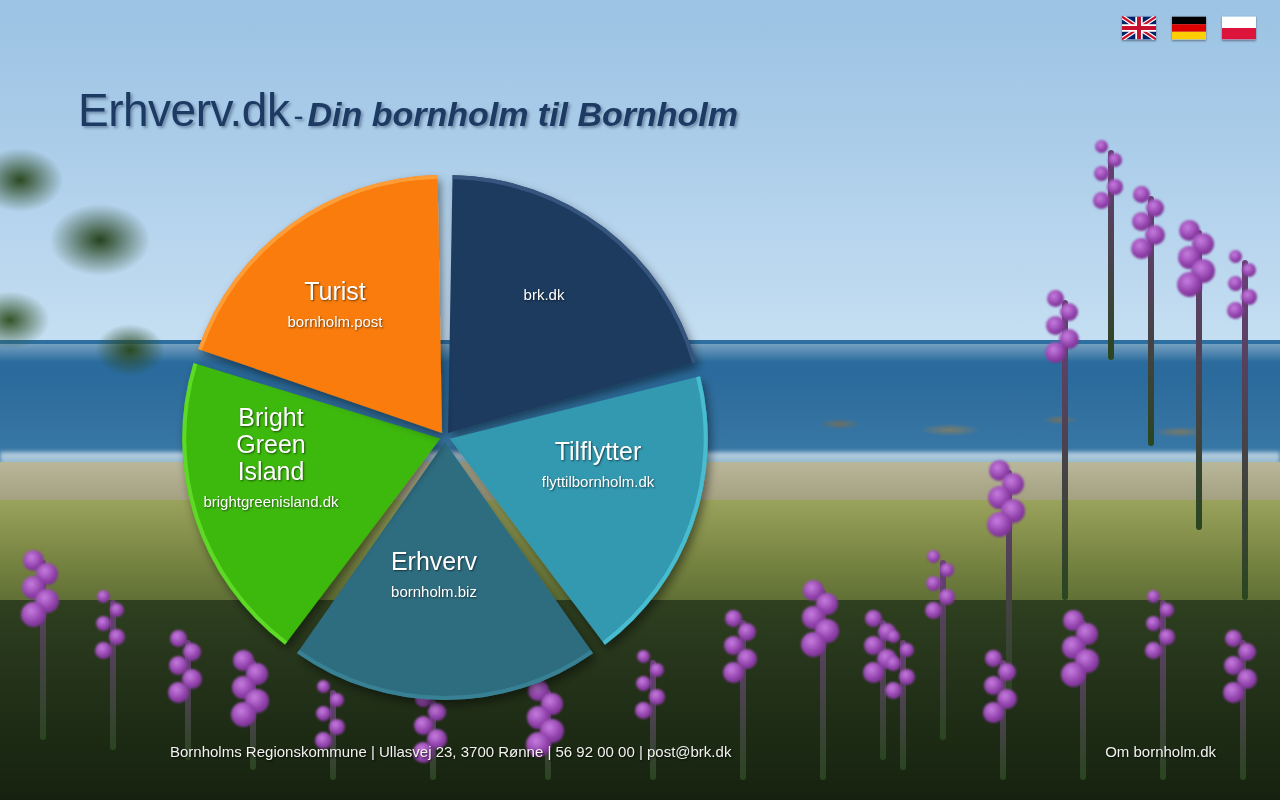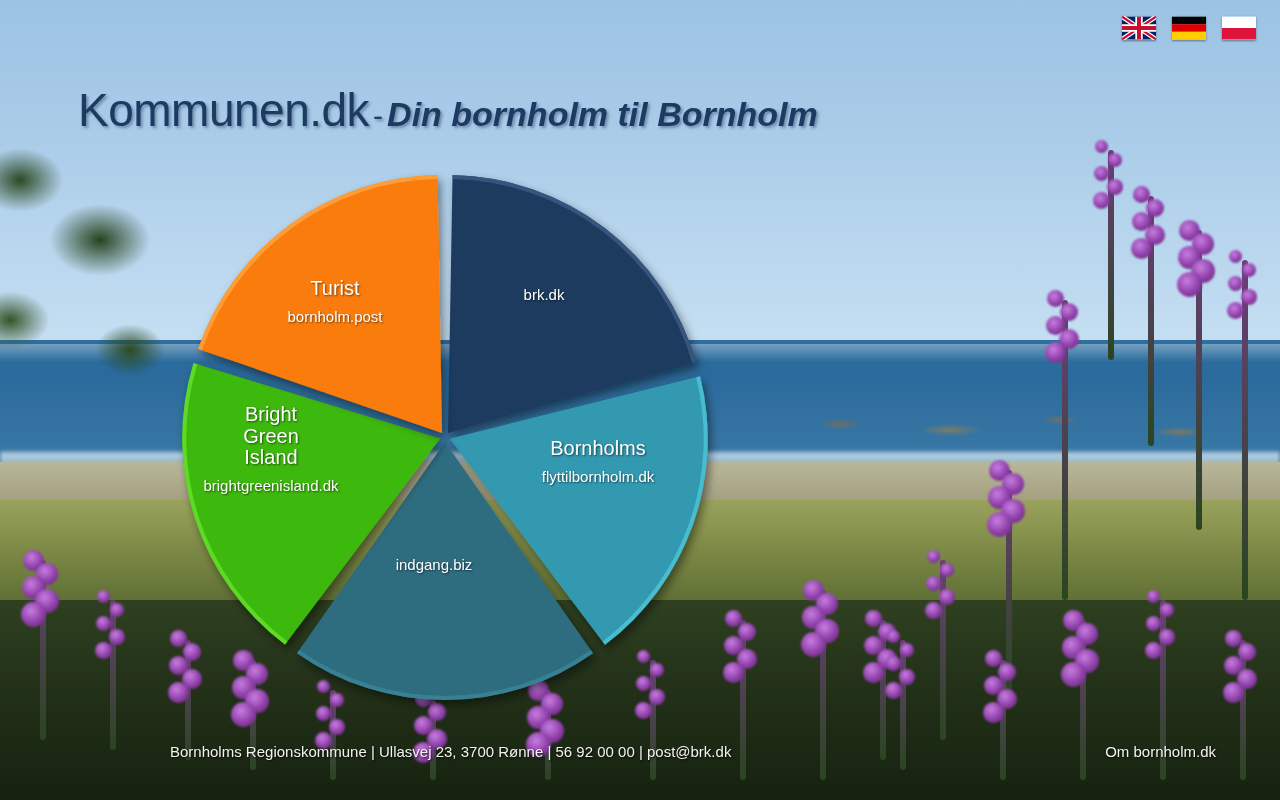"Kommunen.dk" span.main { text: Kommunen.dk -> Erhverv.dk }
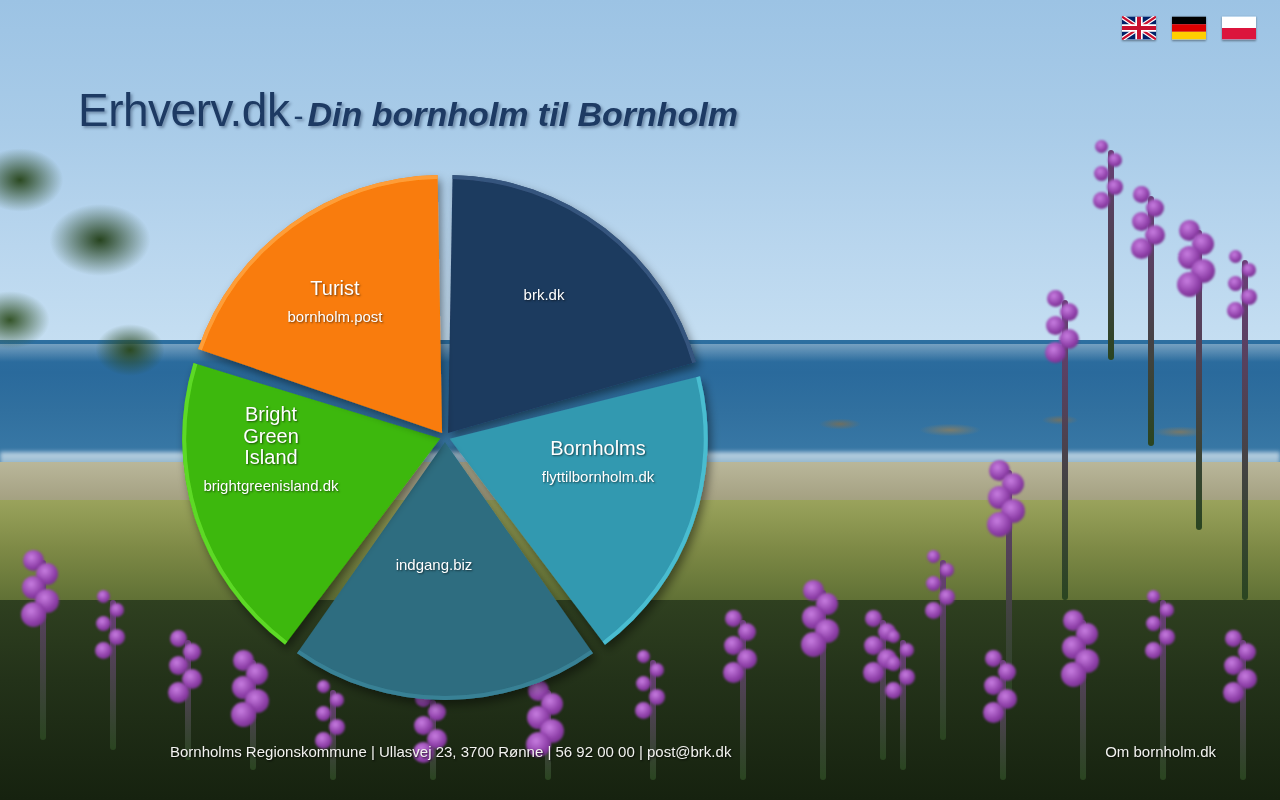"Turist" .seg-title { font-size: 20px -> 25px }
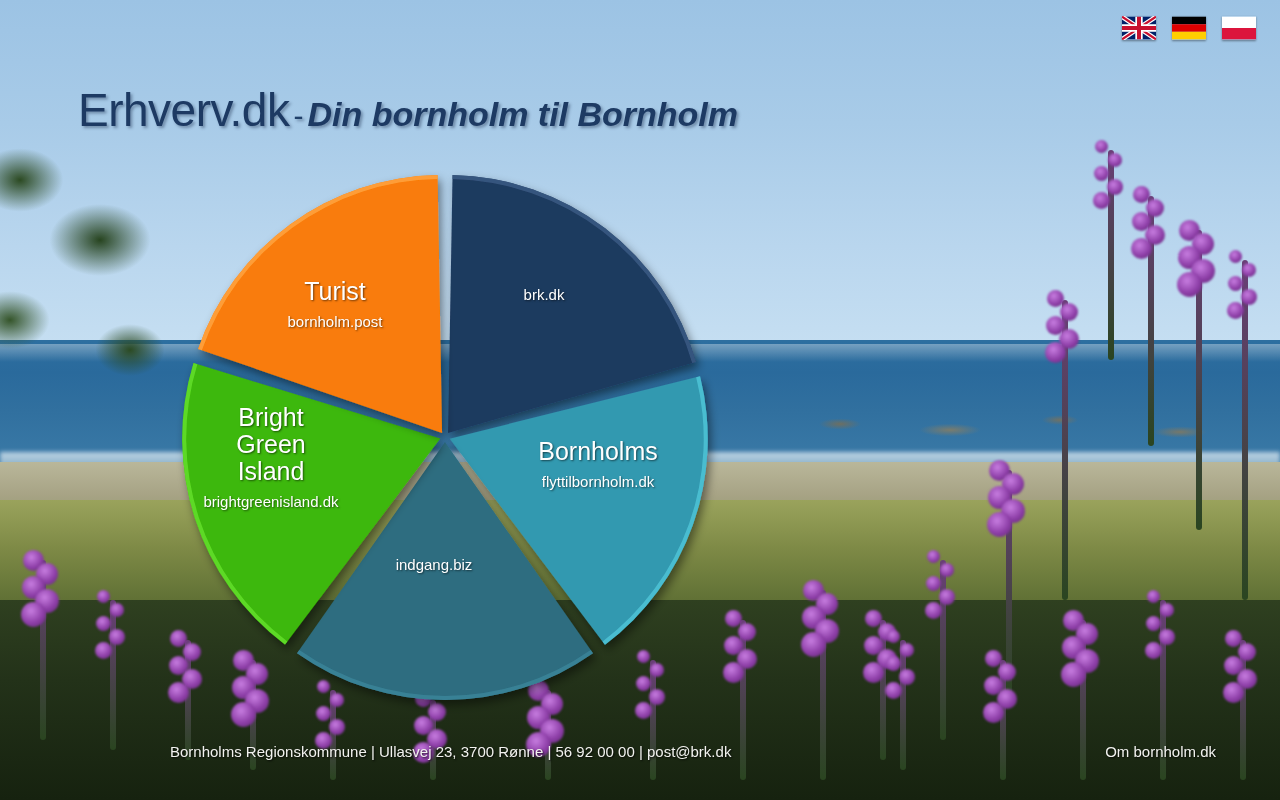"Bornholms" span.seg-title { text: Bornholms -> Tilflytter }
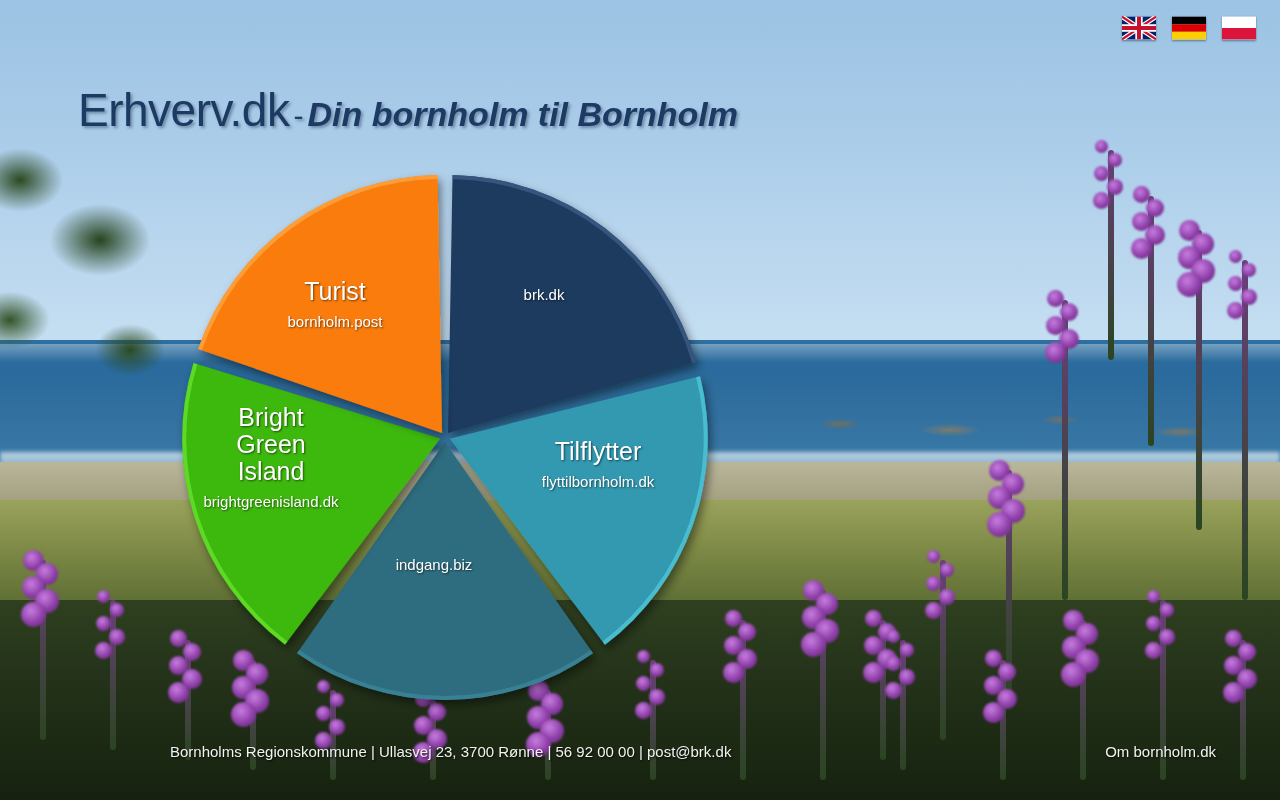"Erhverv" span.seg-title { html: none -> <span>Erhverv</span> }
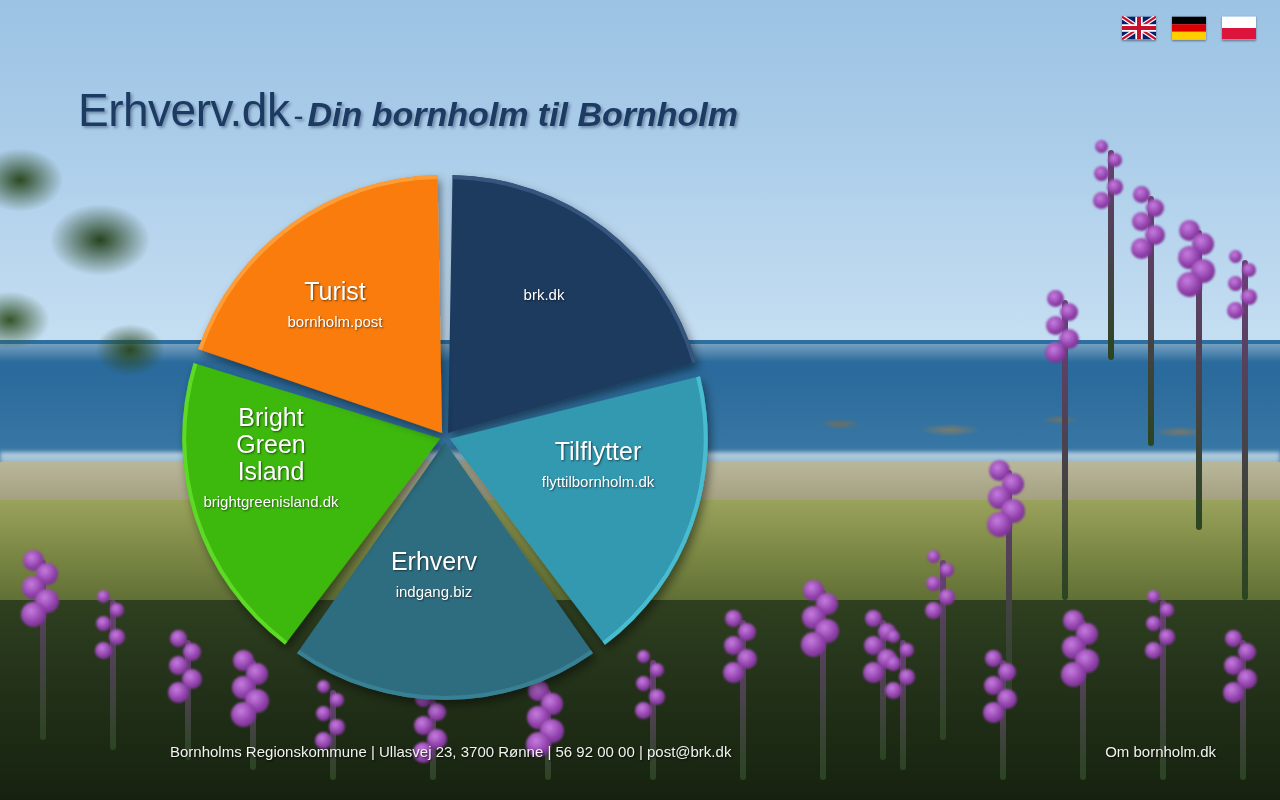"indgang.biz" span.seg-url { text: indgang.biz -> bornholm.biz }
